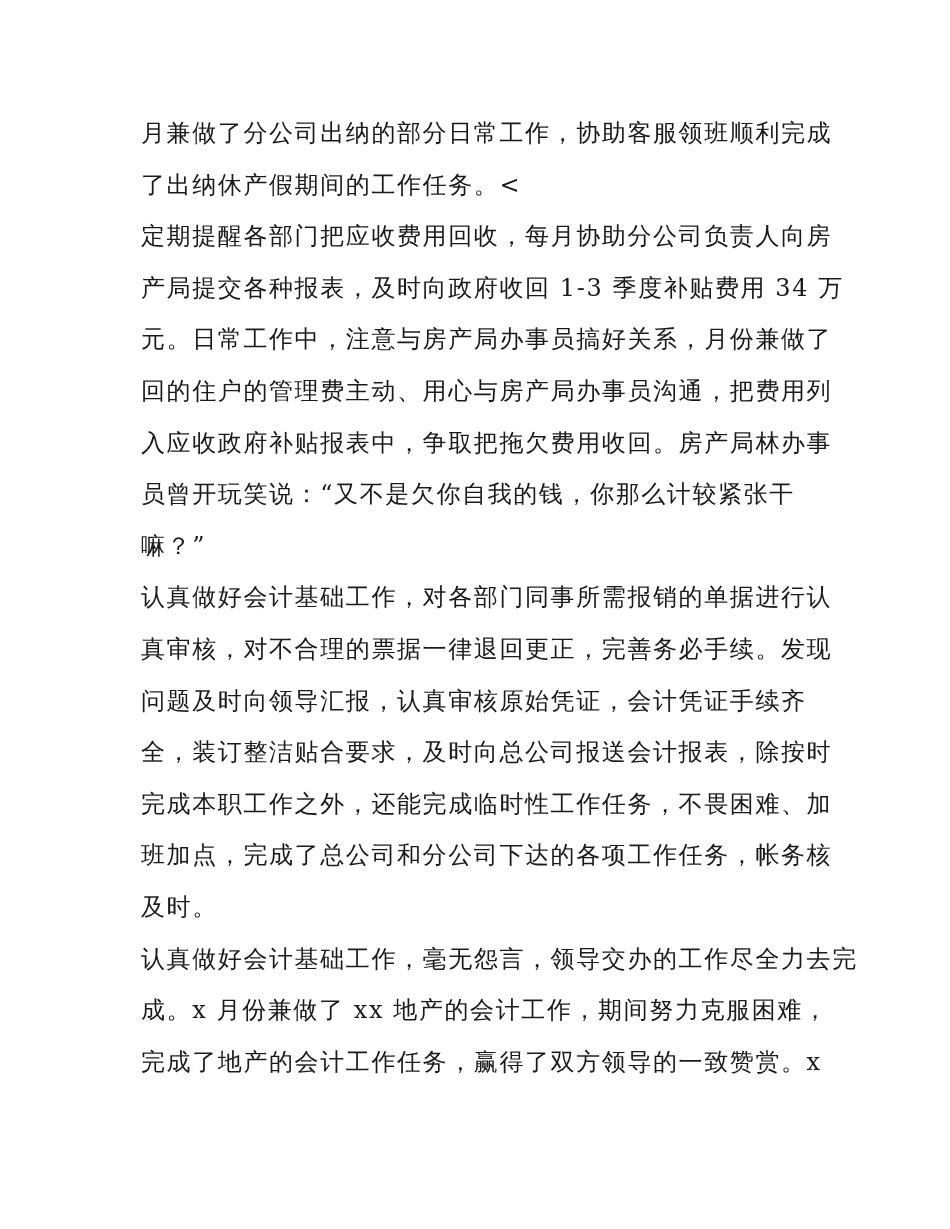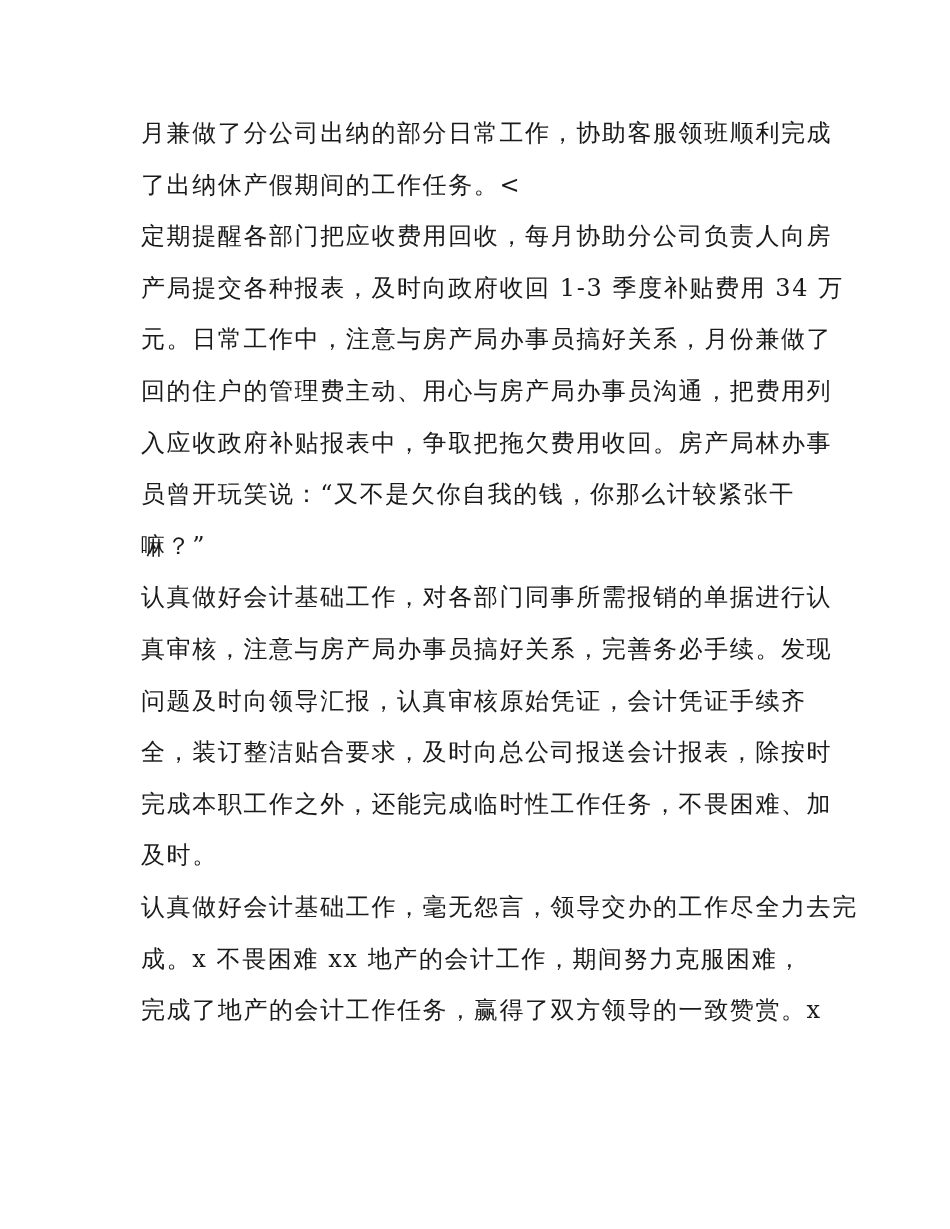"真审核，注意与房产局办事员搞好关系，完善务必手续。发现" span.line { text: 注意与房产局办事员搞好关系 -> 对不合理的票据一律退回更正 }
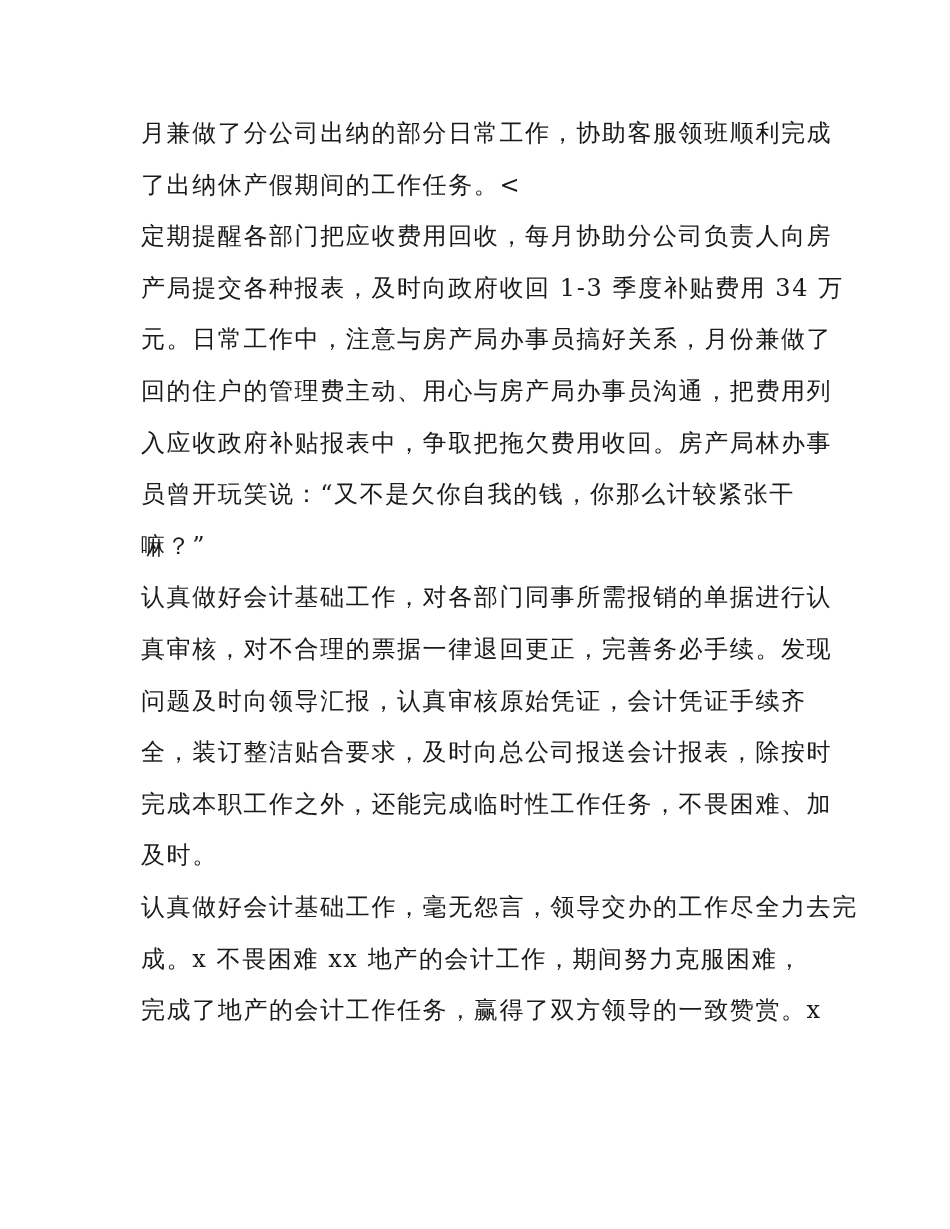"班加点，完成了总公司和分公司下达的各项工作任务，帐务核" span.line { html: none -> <span>班加点，完成了总公司和分公司下达的各项工作任务，帐务核</span> }
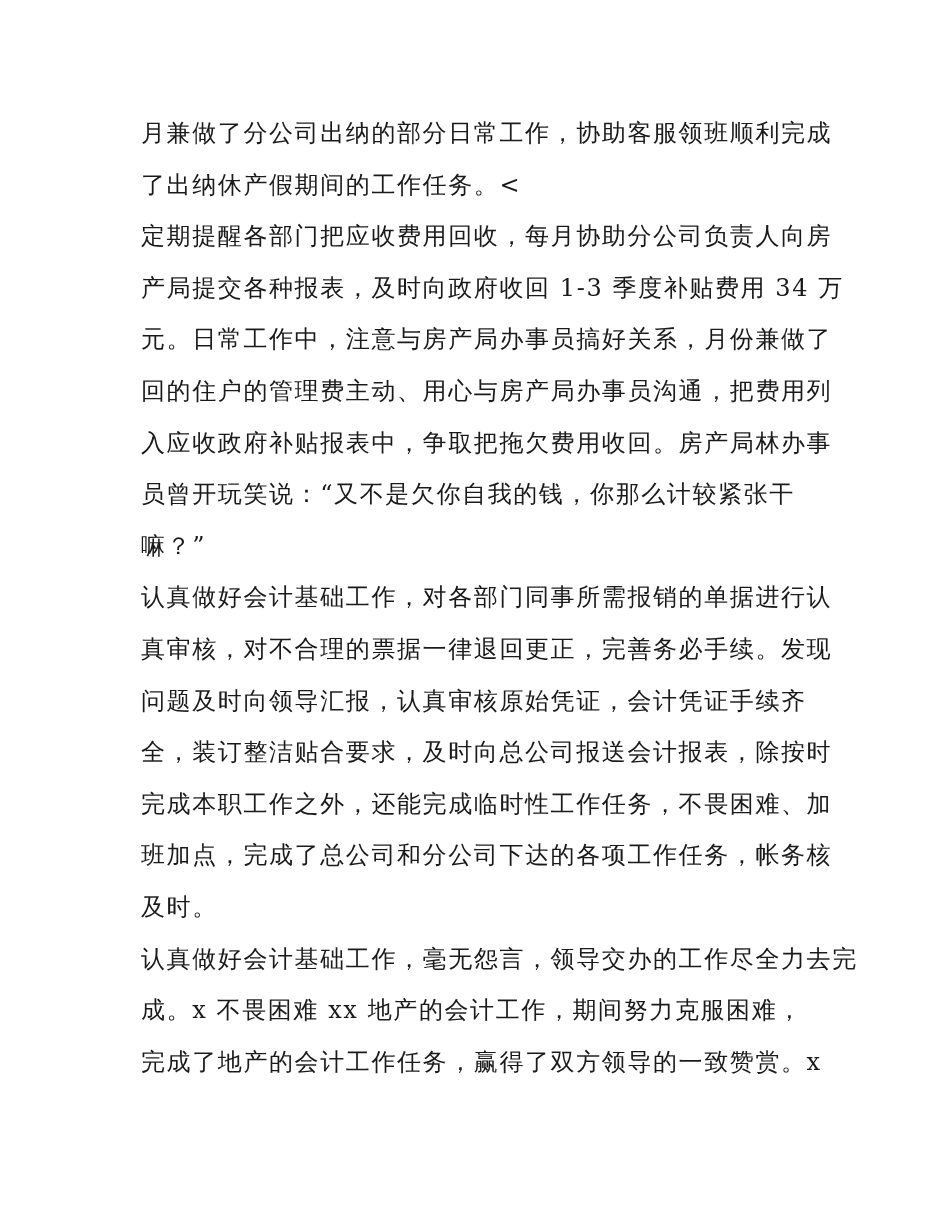"成。x 不畏困难 xx 地产的会计工作，期间努力克服困难，" span.line { text: 不畏困难 -> 月份兼做了 }
